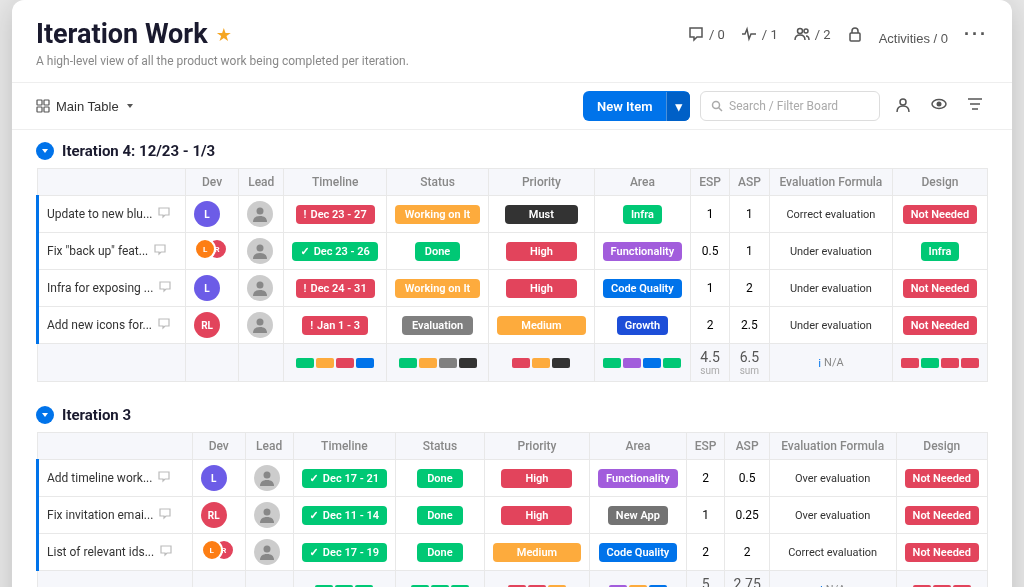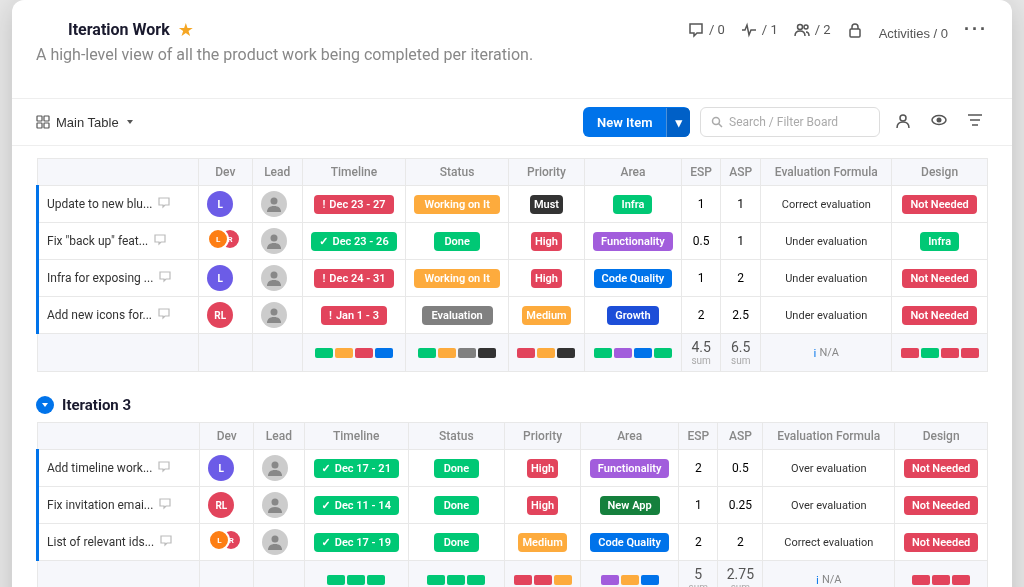"Iteration Work" .page-title { font-size: 16px -> 27px; margin-left: 32px -> none }
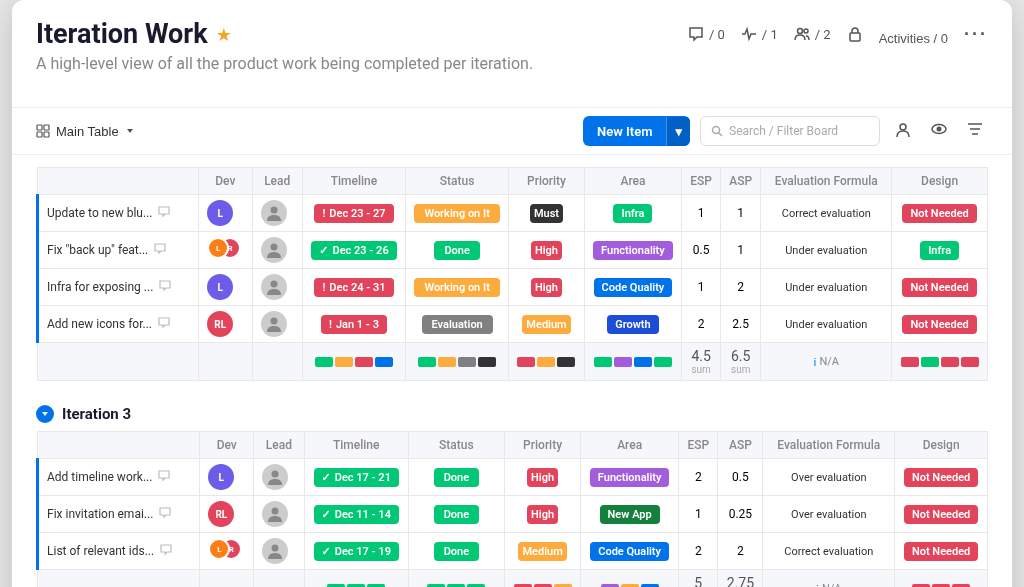"A high-level view of all" .subtitle { font-size: 16px -> 12px; margin-bottom: 26px -> 6px }
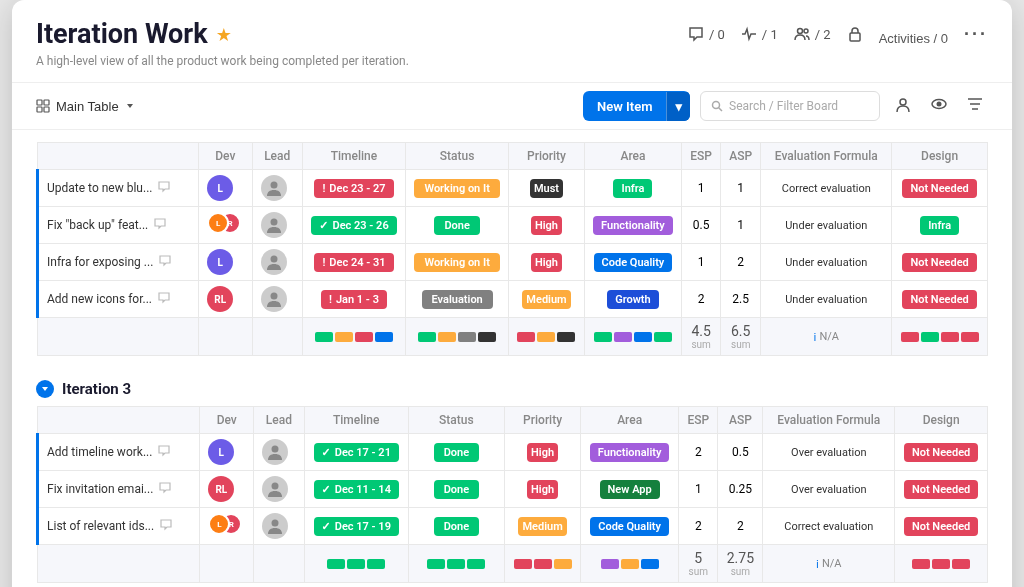"Iteration 4: 12/23 - 1/3" div.iteration-header { html: none -> <div> <div> <svg> <path></path> </svg> </div> <span>Iteration 4: 12/23 - 1/3</span> </div> }
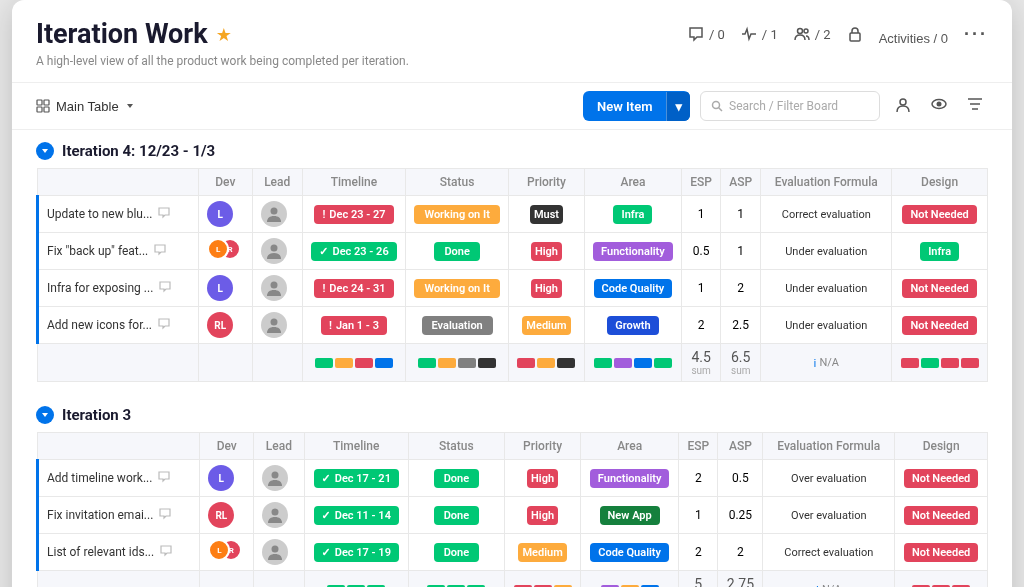"Must" .priority-pill { padding: 3px 4px -> 3px 24px }
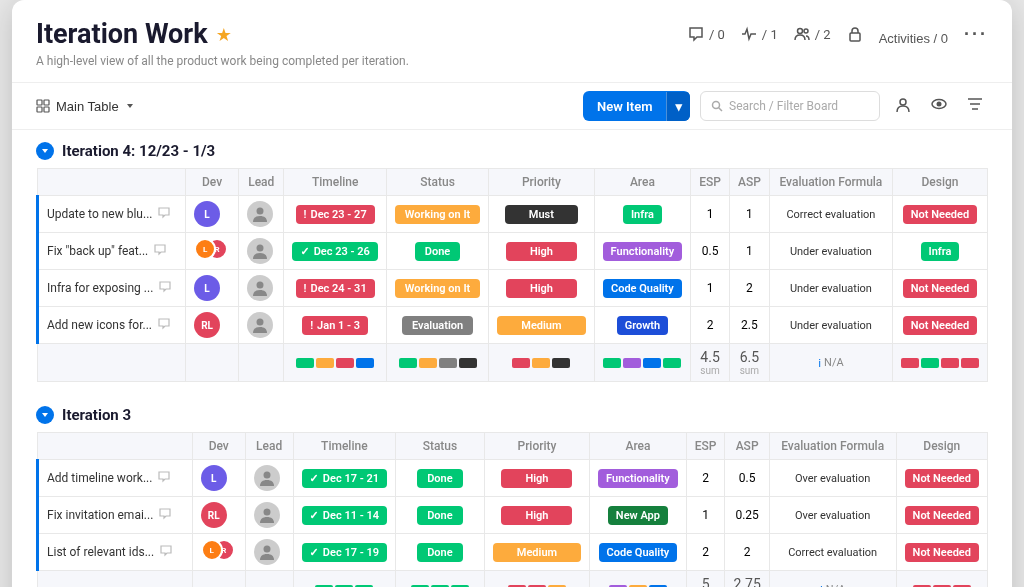"New App" span.area-pill { background: #15803d -> #737373 }
